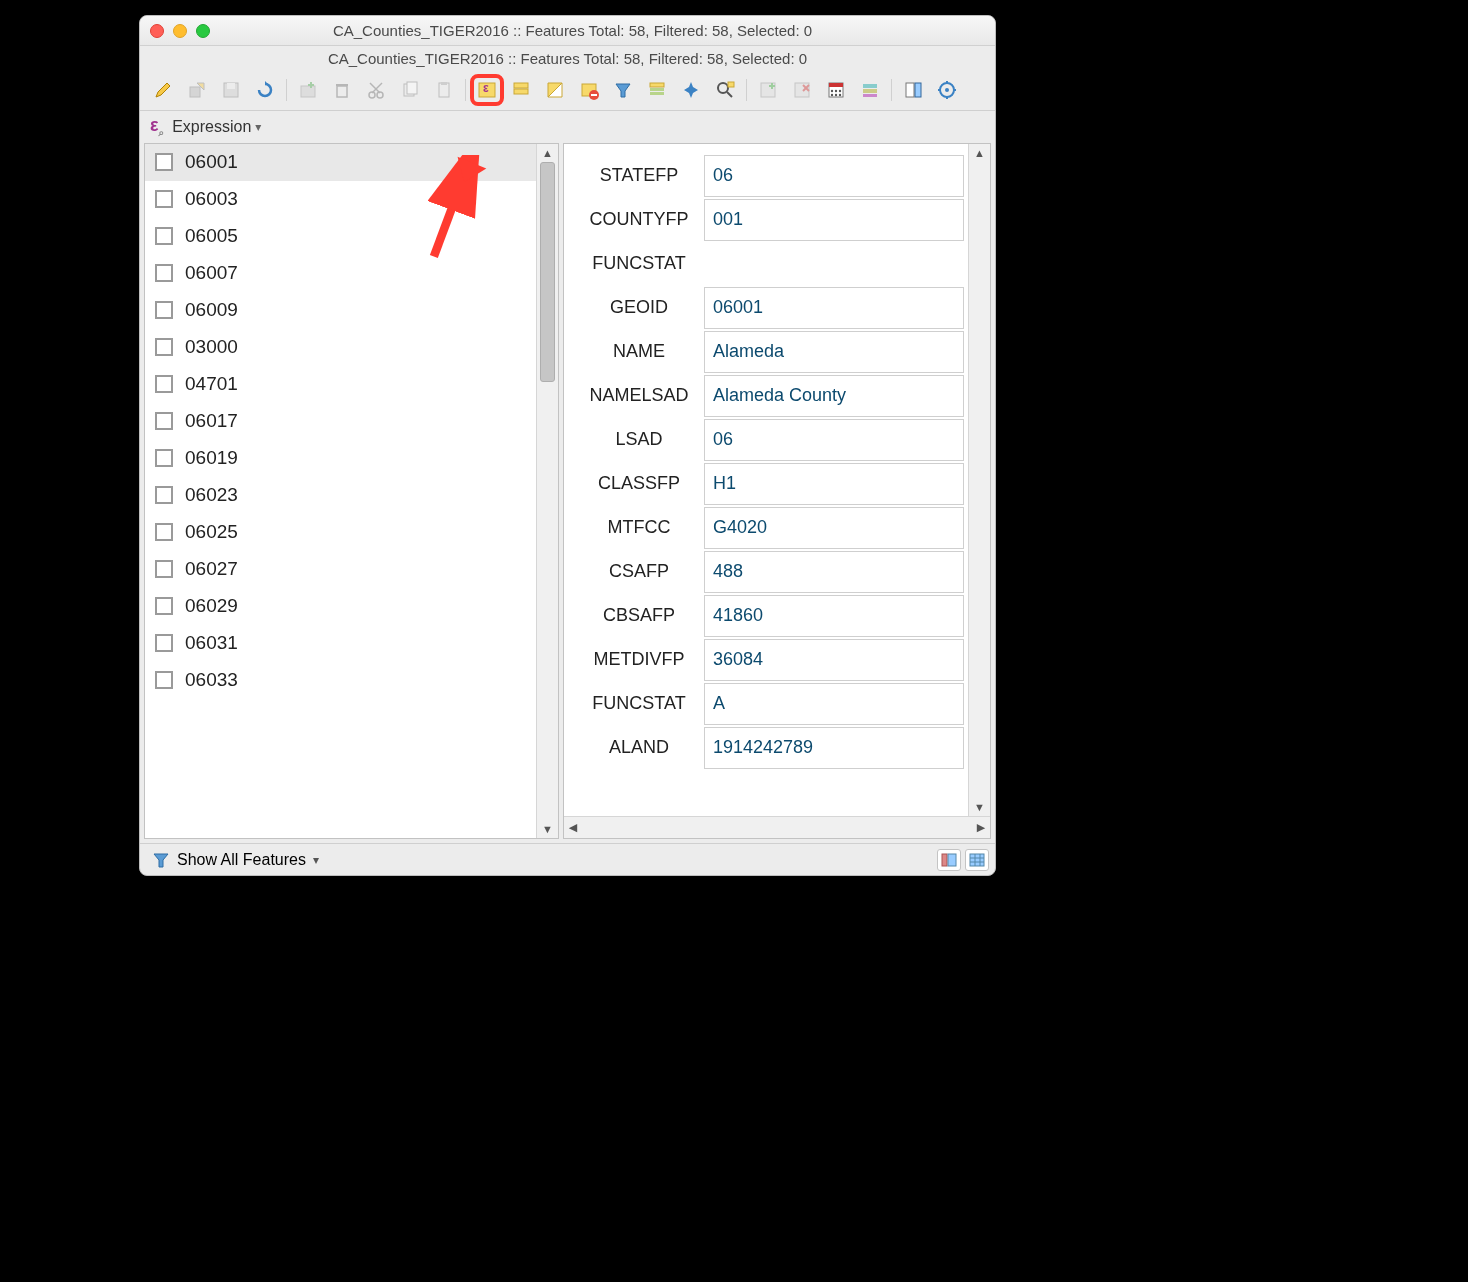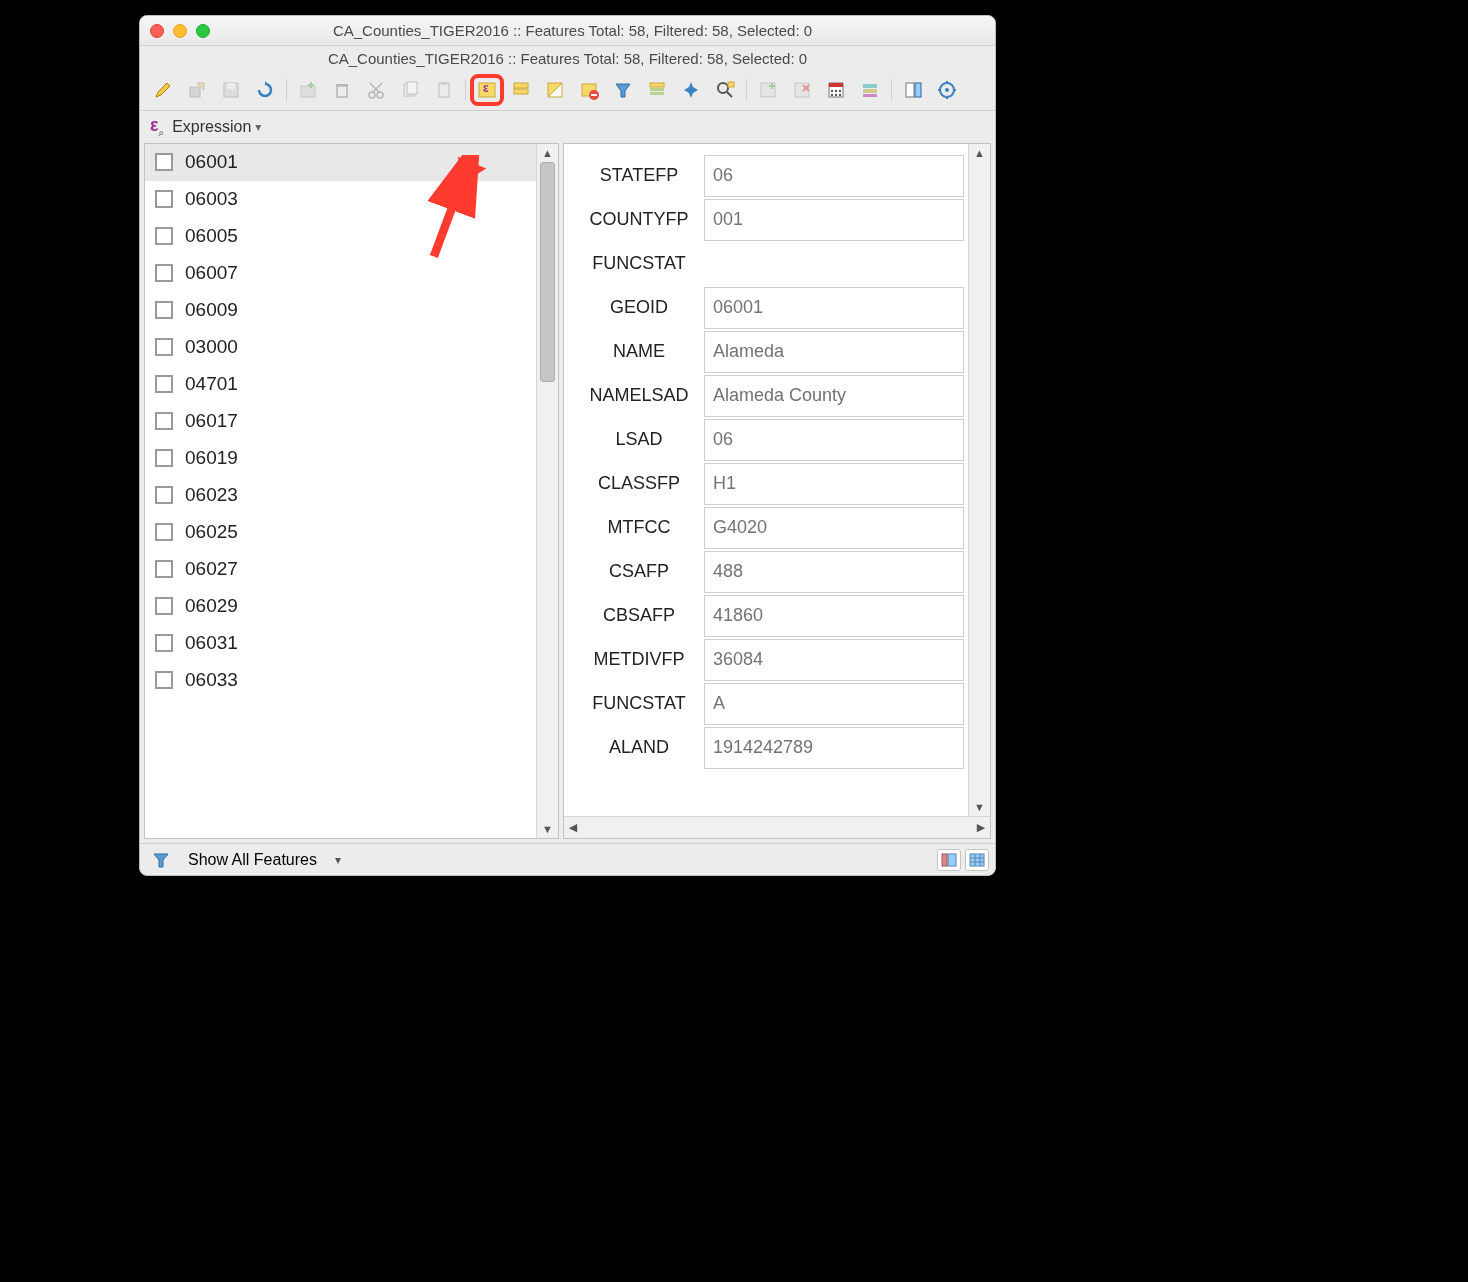"06" .fval { color: #737373 -> #0c4a6e }
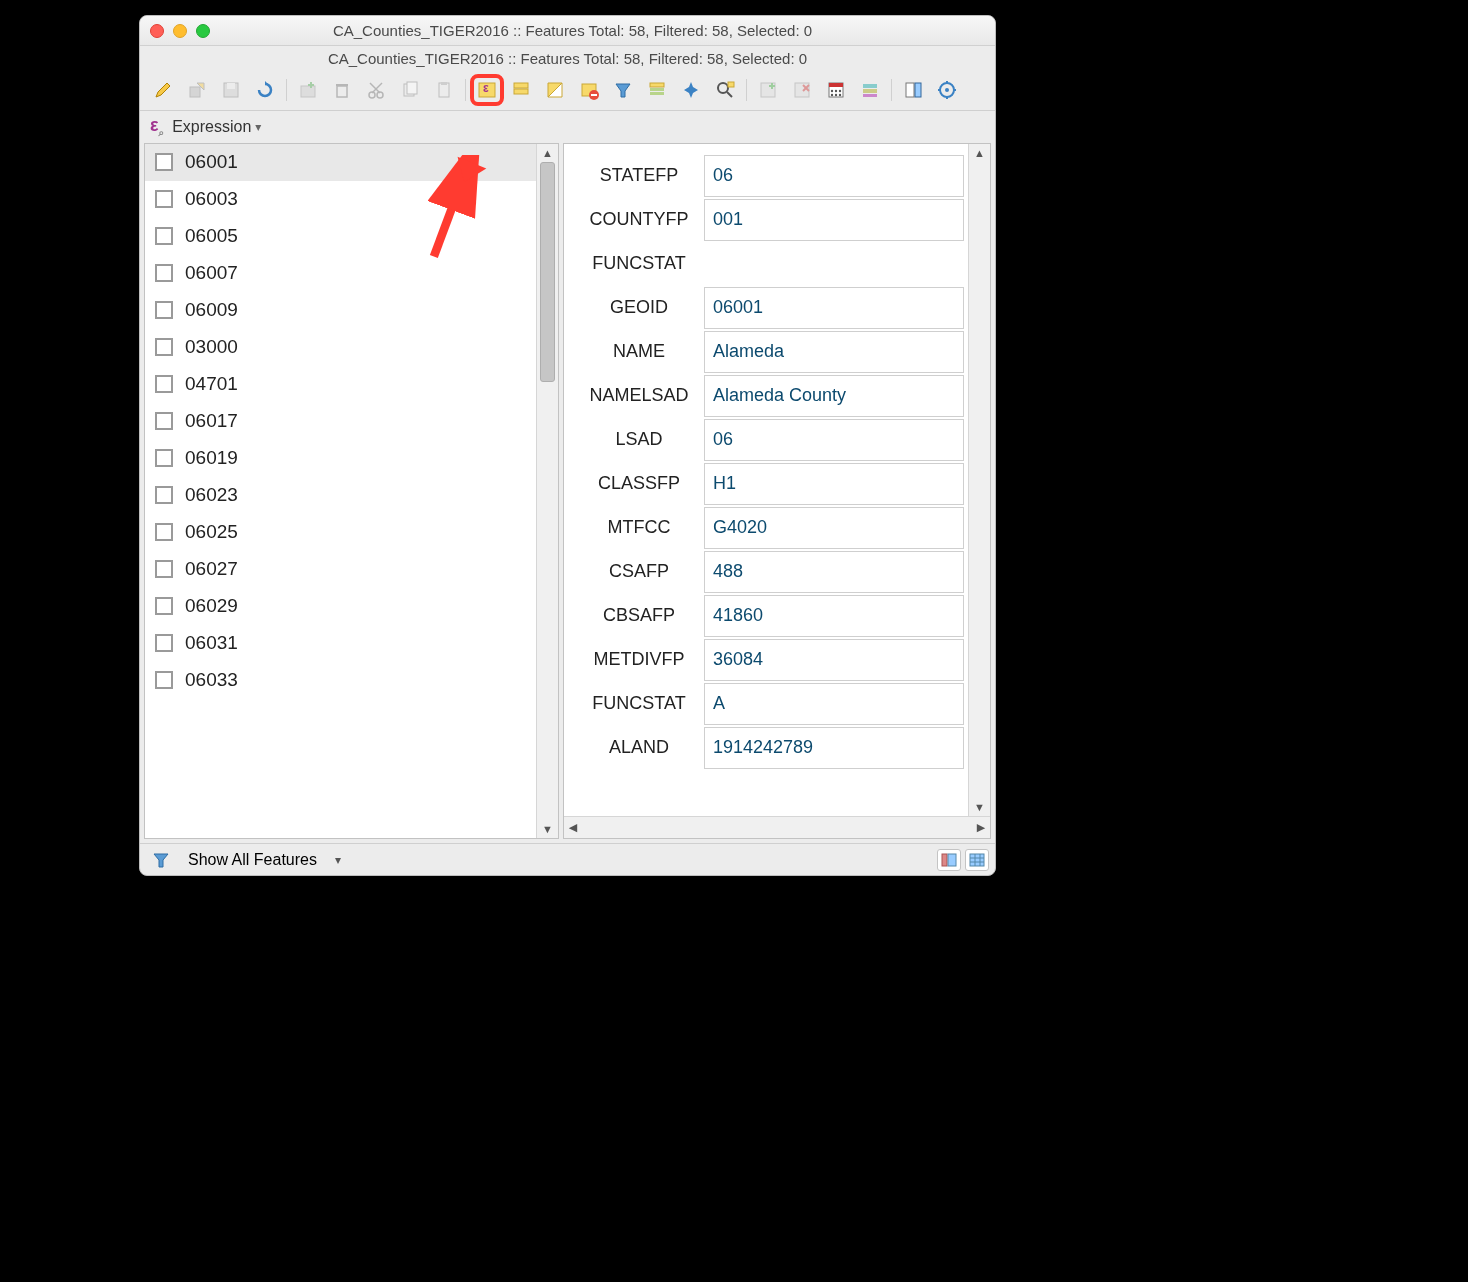"Show All Features" .footerBtn { gap: 18px -> 7px }
